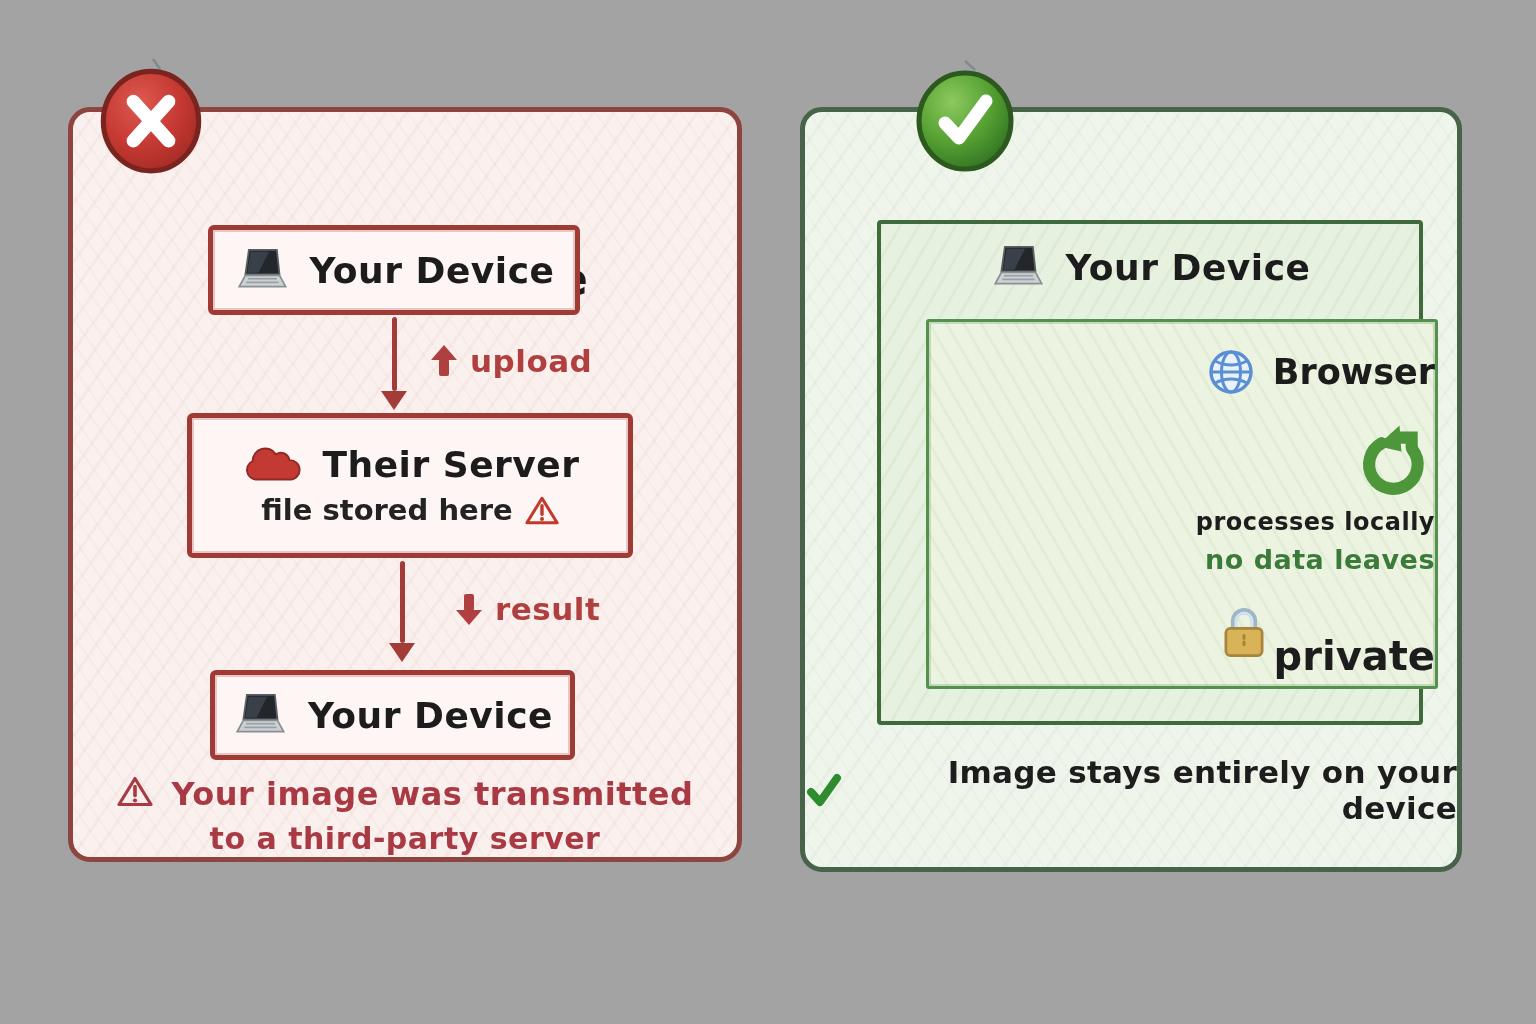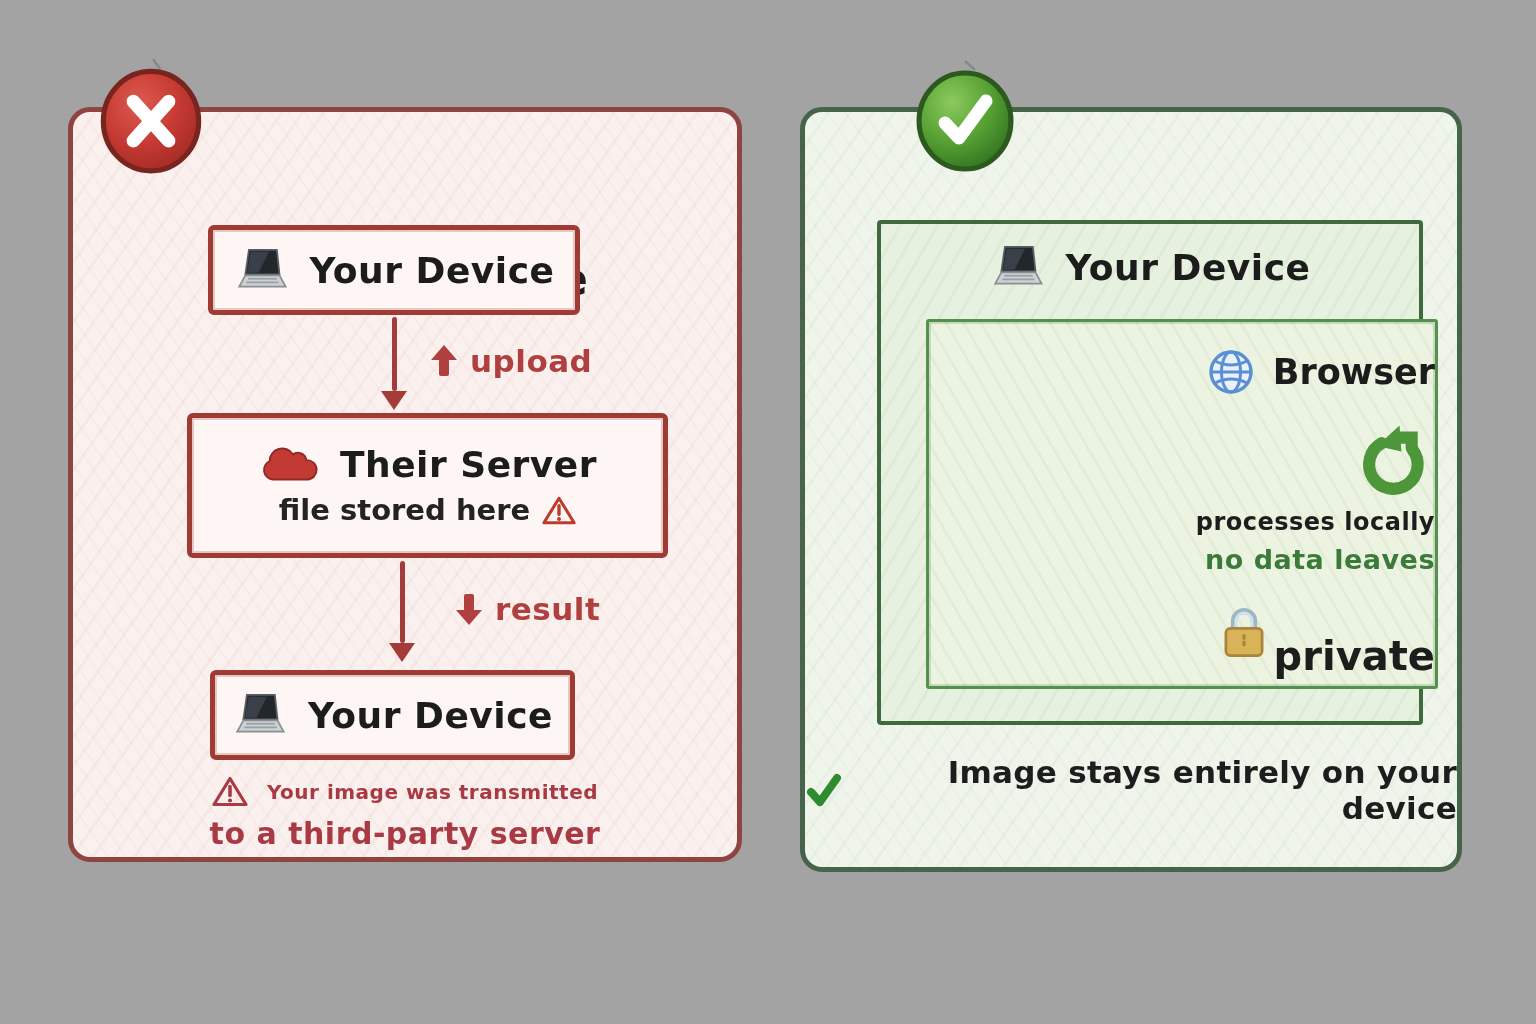"Their Server" .lbox2 { width: 481px -> 446px }
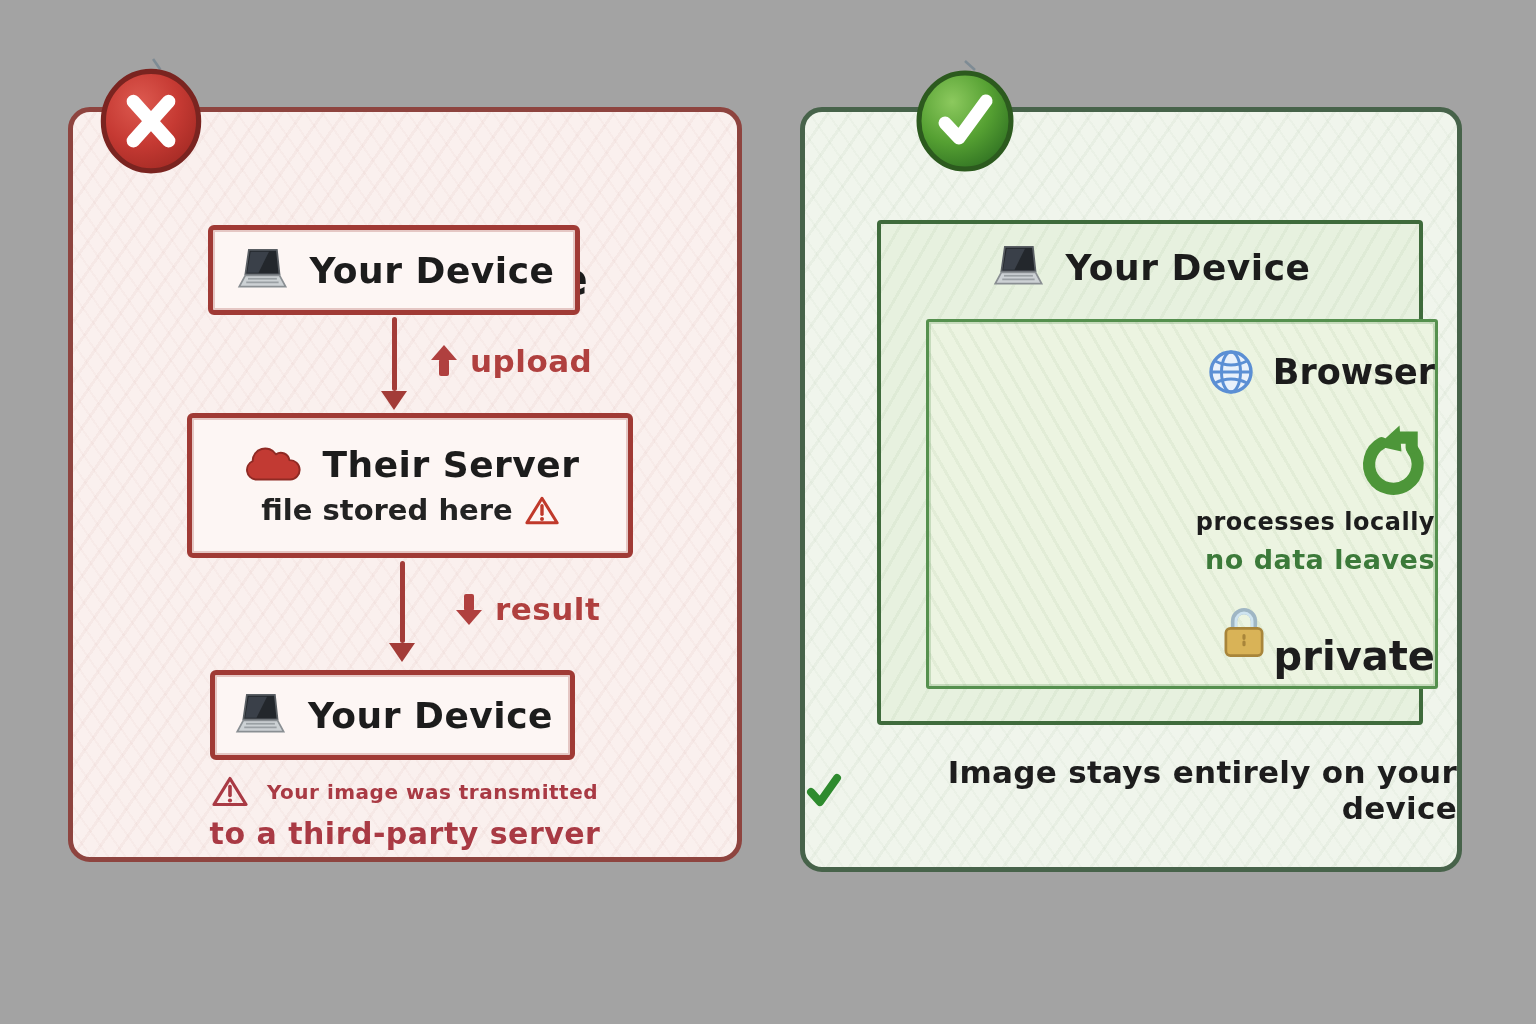"Your image was transmitted" .warning-line1 { align-items: center -> none; font-size: 20px -> 32px }
